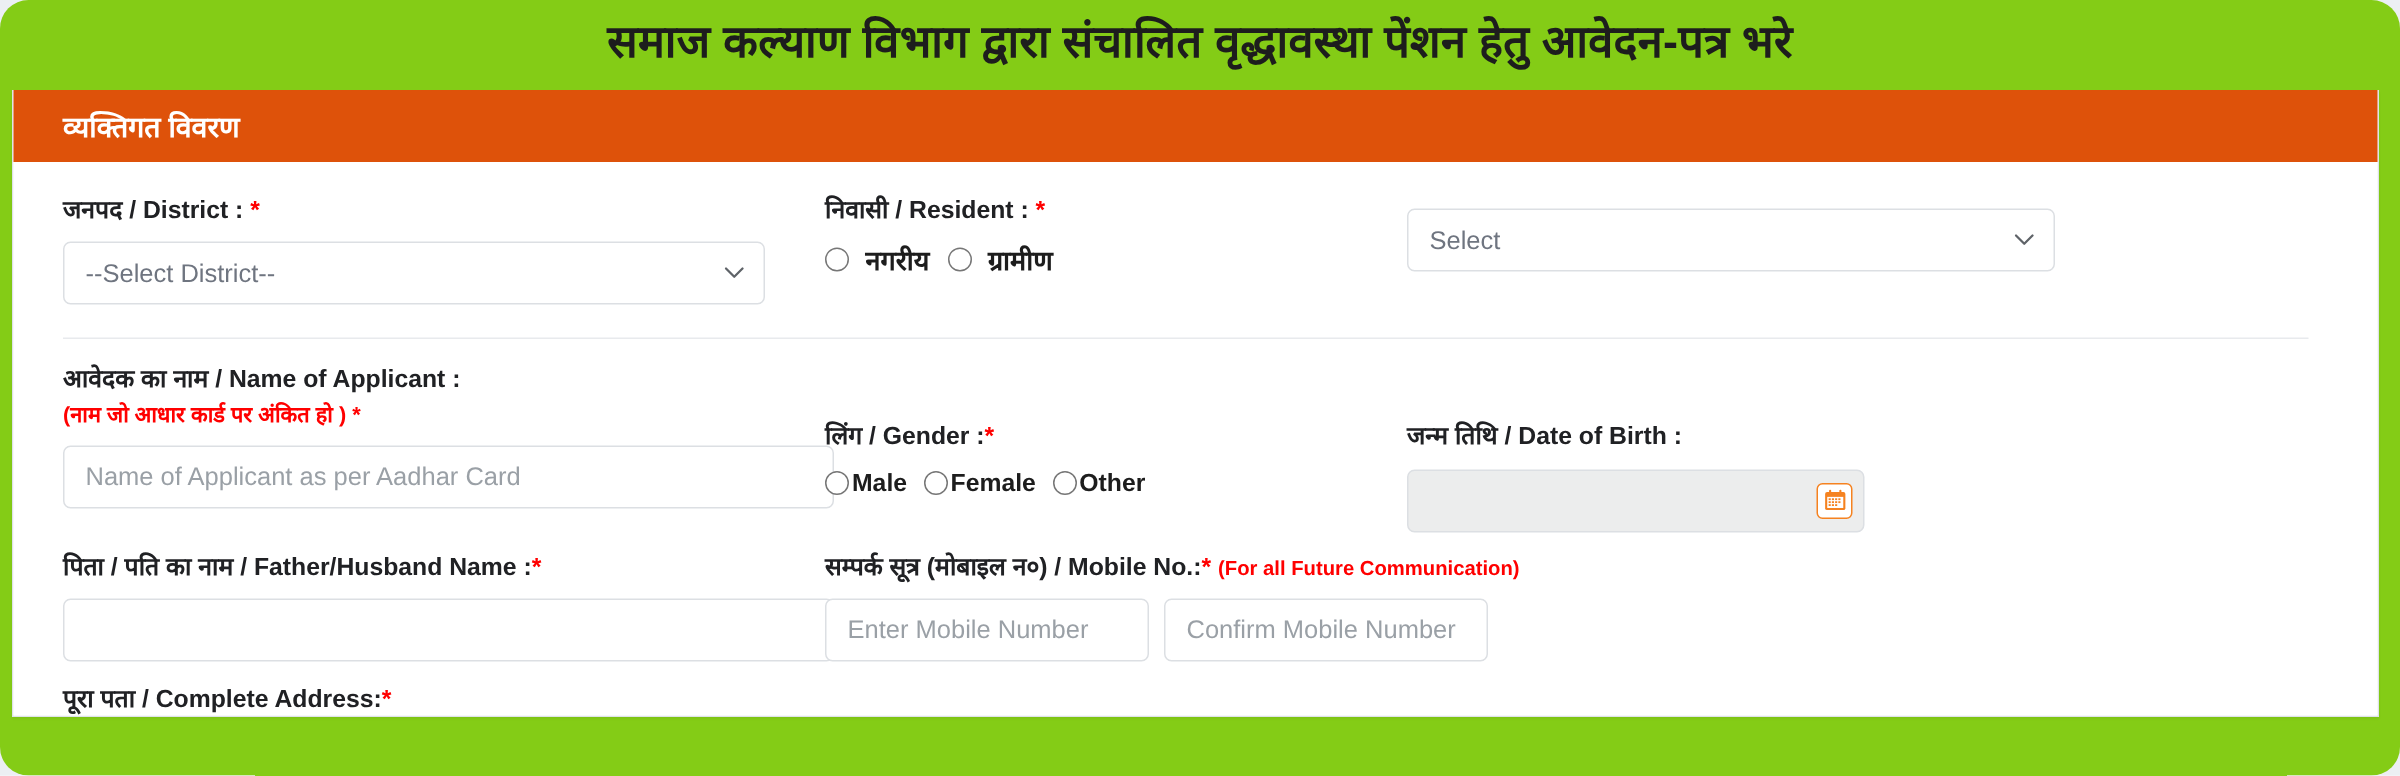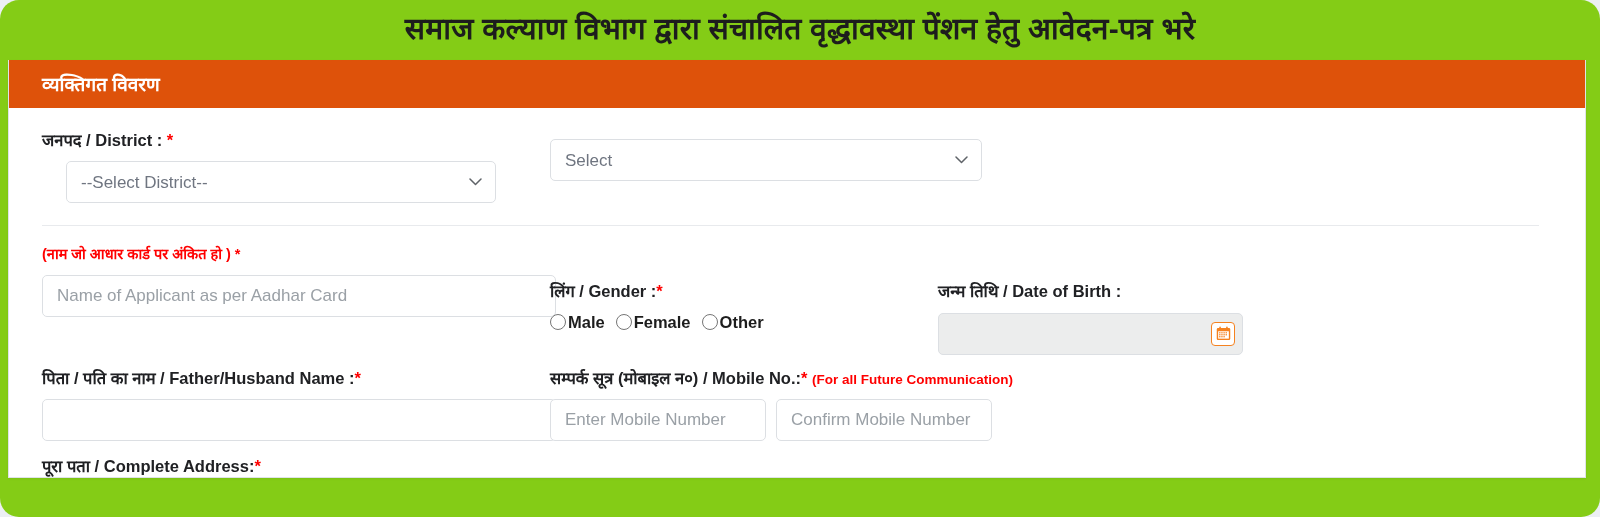"निवासी / Resident : *" div.col { html: none -> <div> <div><span>निवासी / Resident : </span><span>*</span></div> <div> <label> <input> <span>नगरीय</span> </label> <label> <input> <span>ग्रामीण</span> </label> </div> </div> }
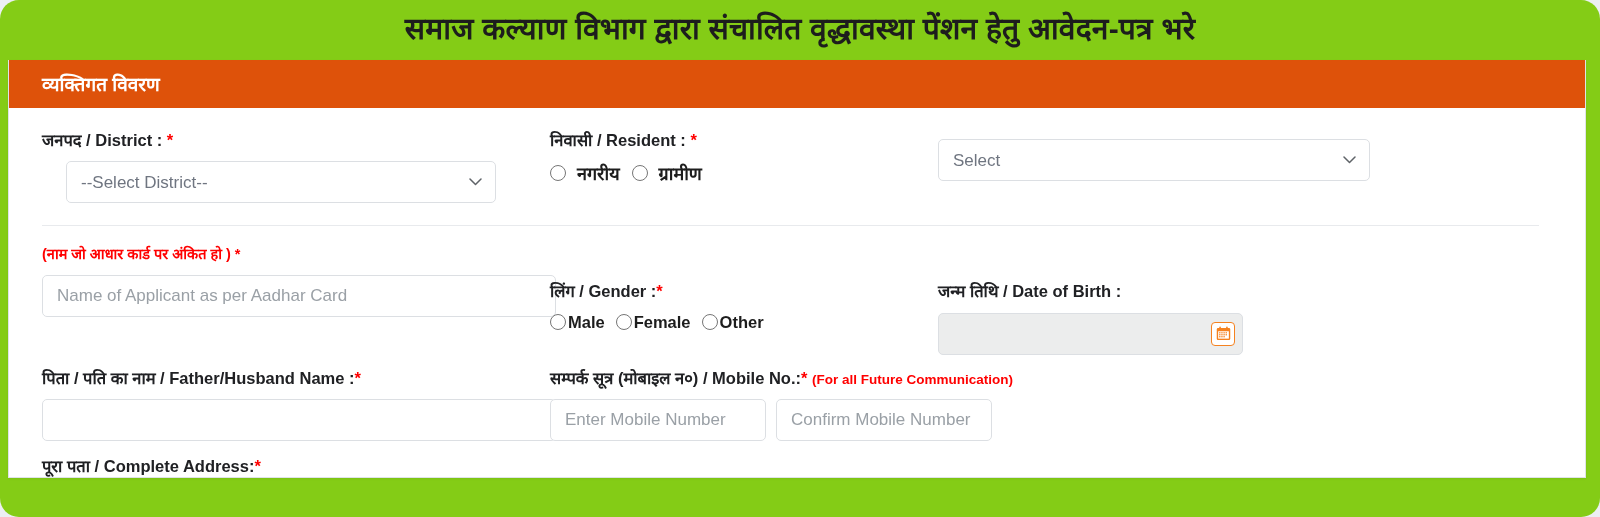"--Select District--" .w-sel-1 { margin-left: 24px -> none; width: 430px -> 468px }
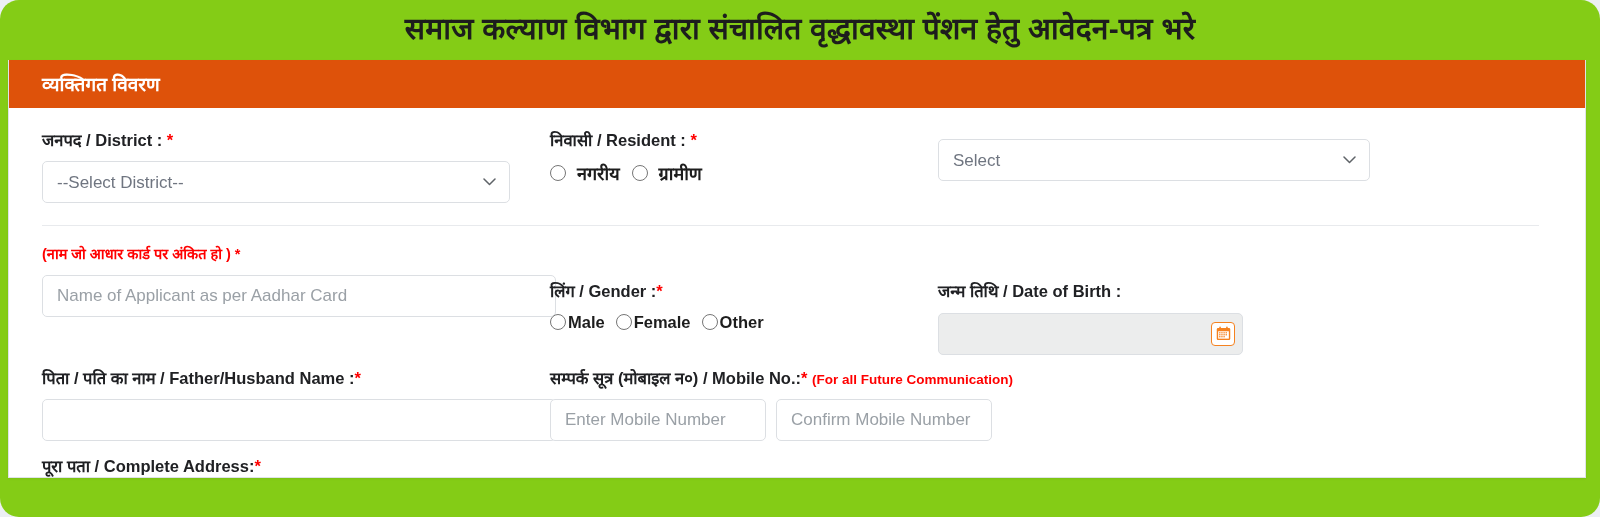"आवेदक का नाम / Name" div.label { html: none -> <div>आवेदक का नाम / Name of Applicant :</div> }
